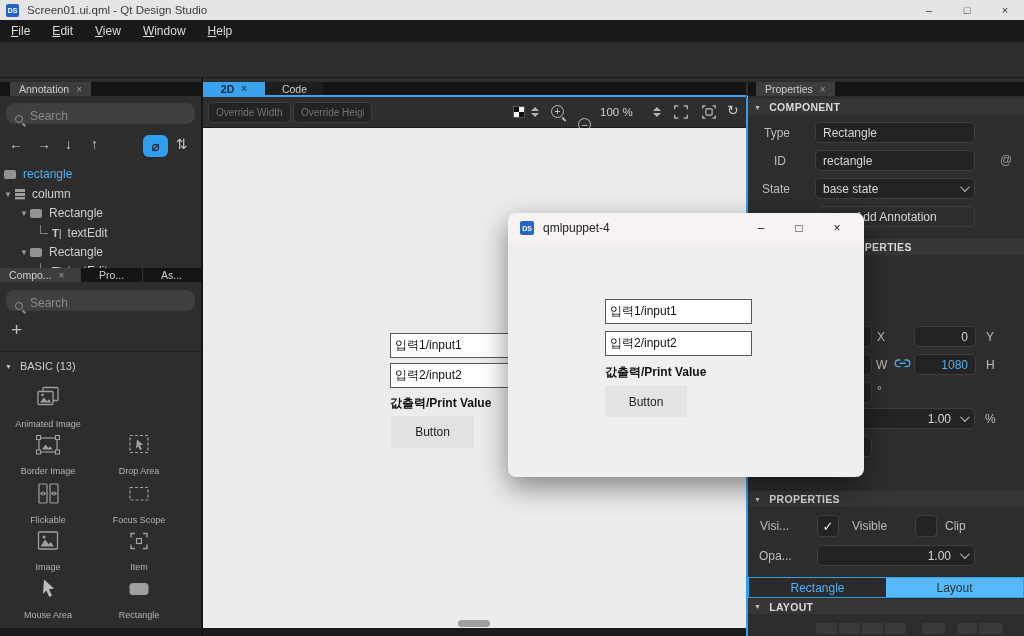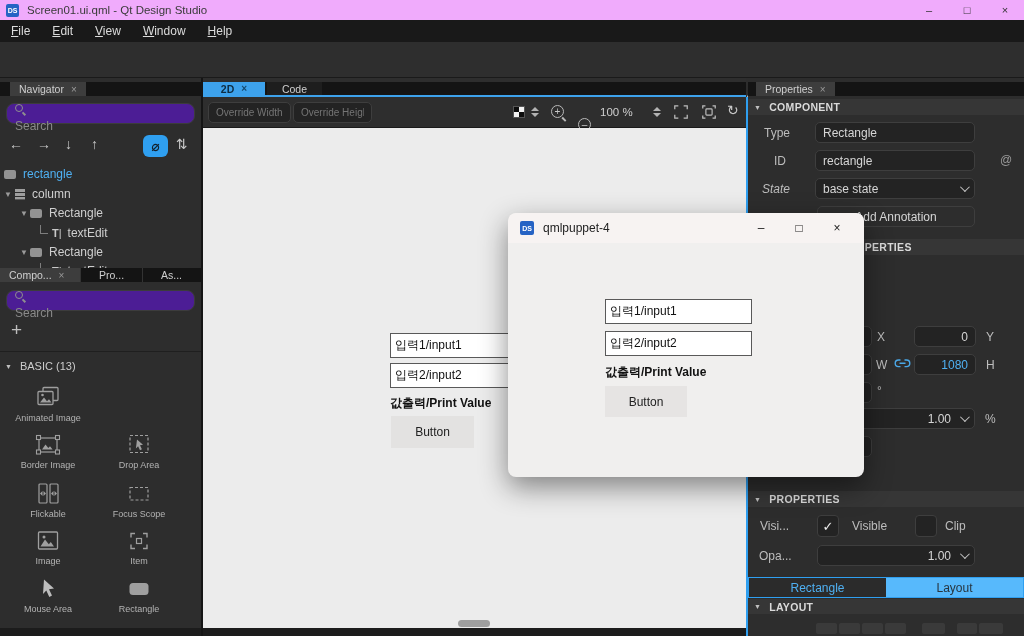"Screen01.ui.qml - Qt Design Studio" .titlebar { background: #f0abfc -> #e5e5e5 }
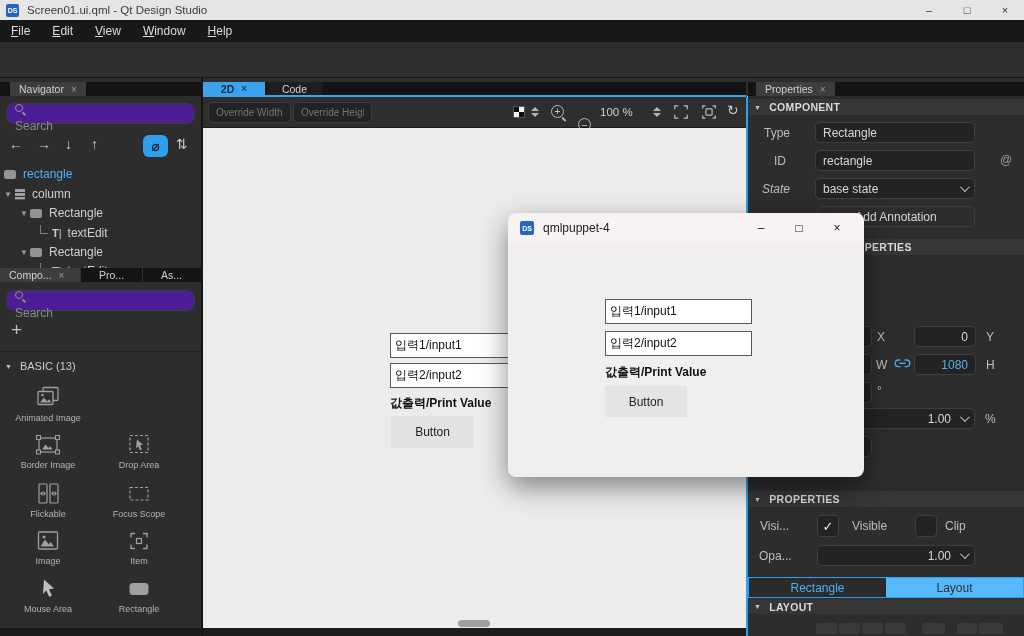"Navigator" span { text: Navigator -> Annotation }
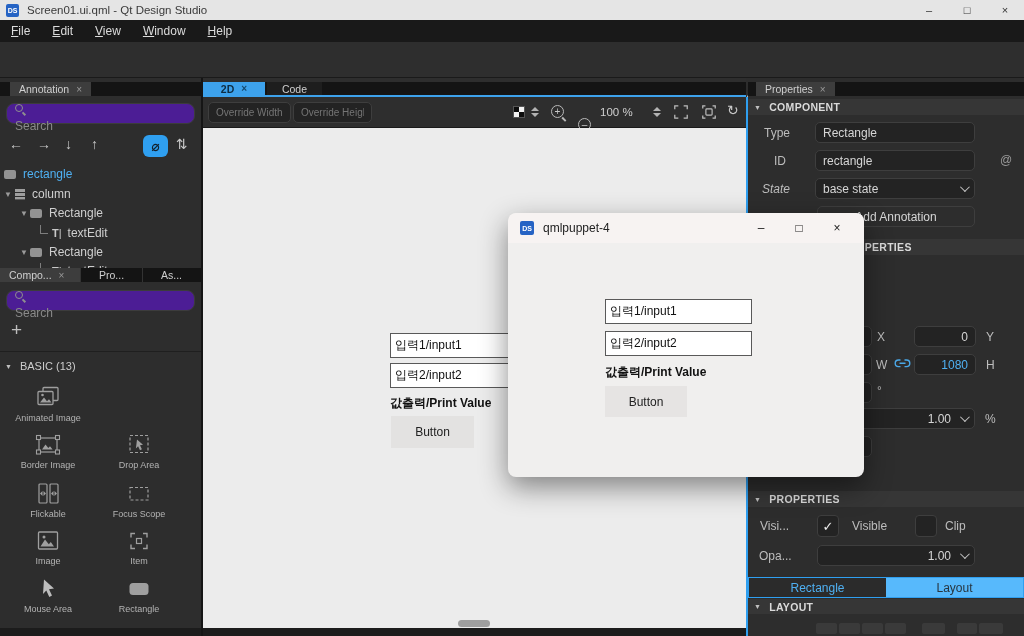"Search" .search { align-items: flex-start -> flex-end; background: #4c1d95 -> #404040; flex-direction: column -> none }
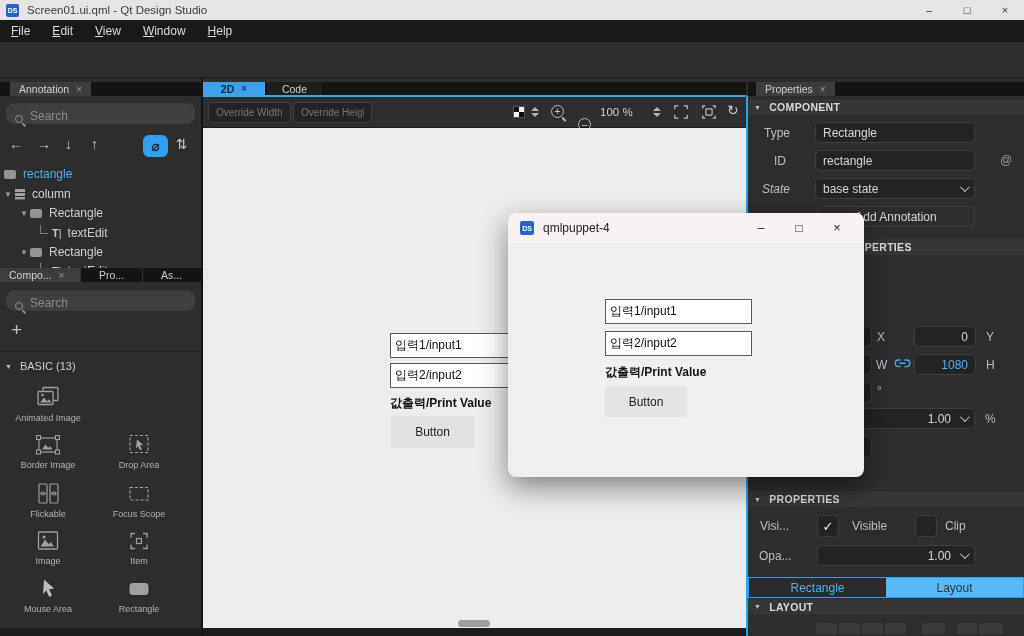"State" span.abs { font-style: italic -> none }
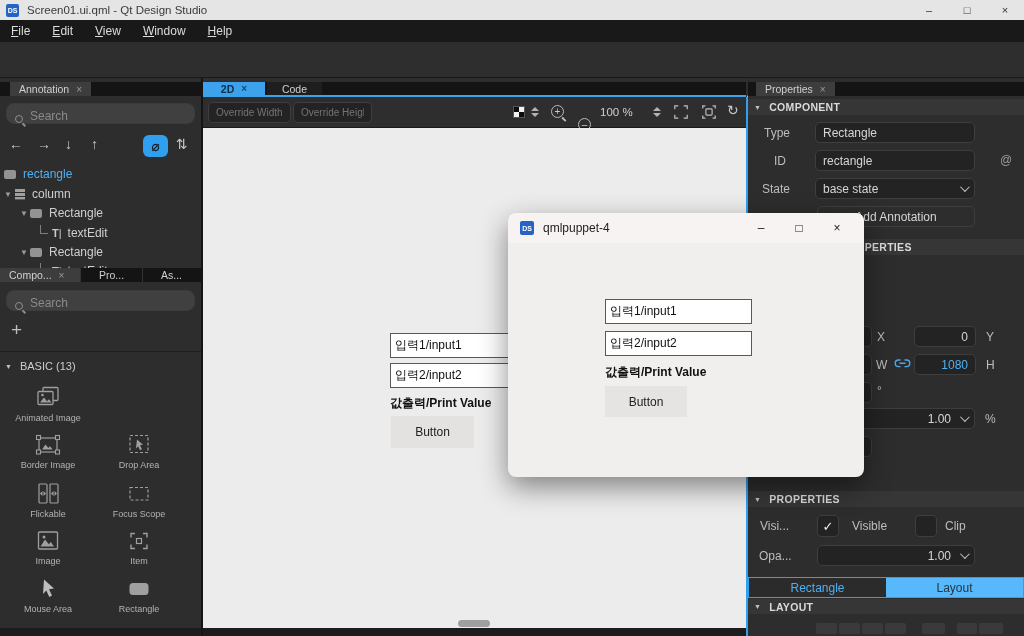"Animated Image" .citem .clabel { margin-top: 2px -> 8px }
